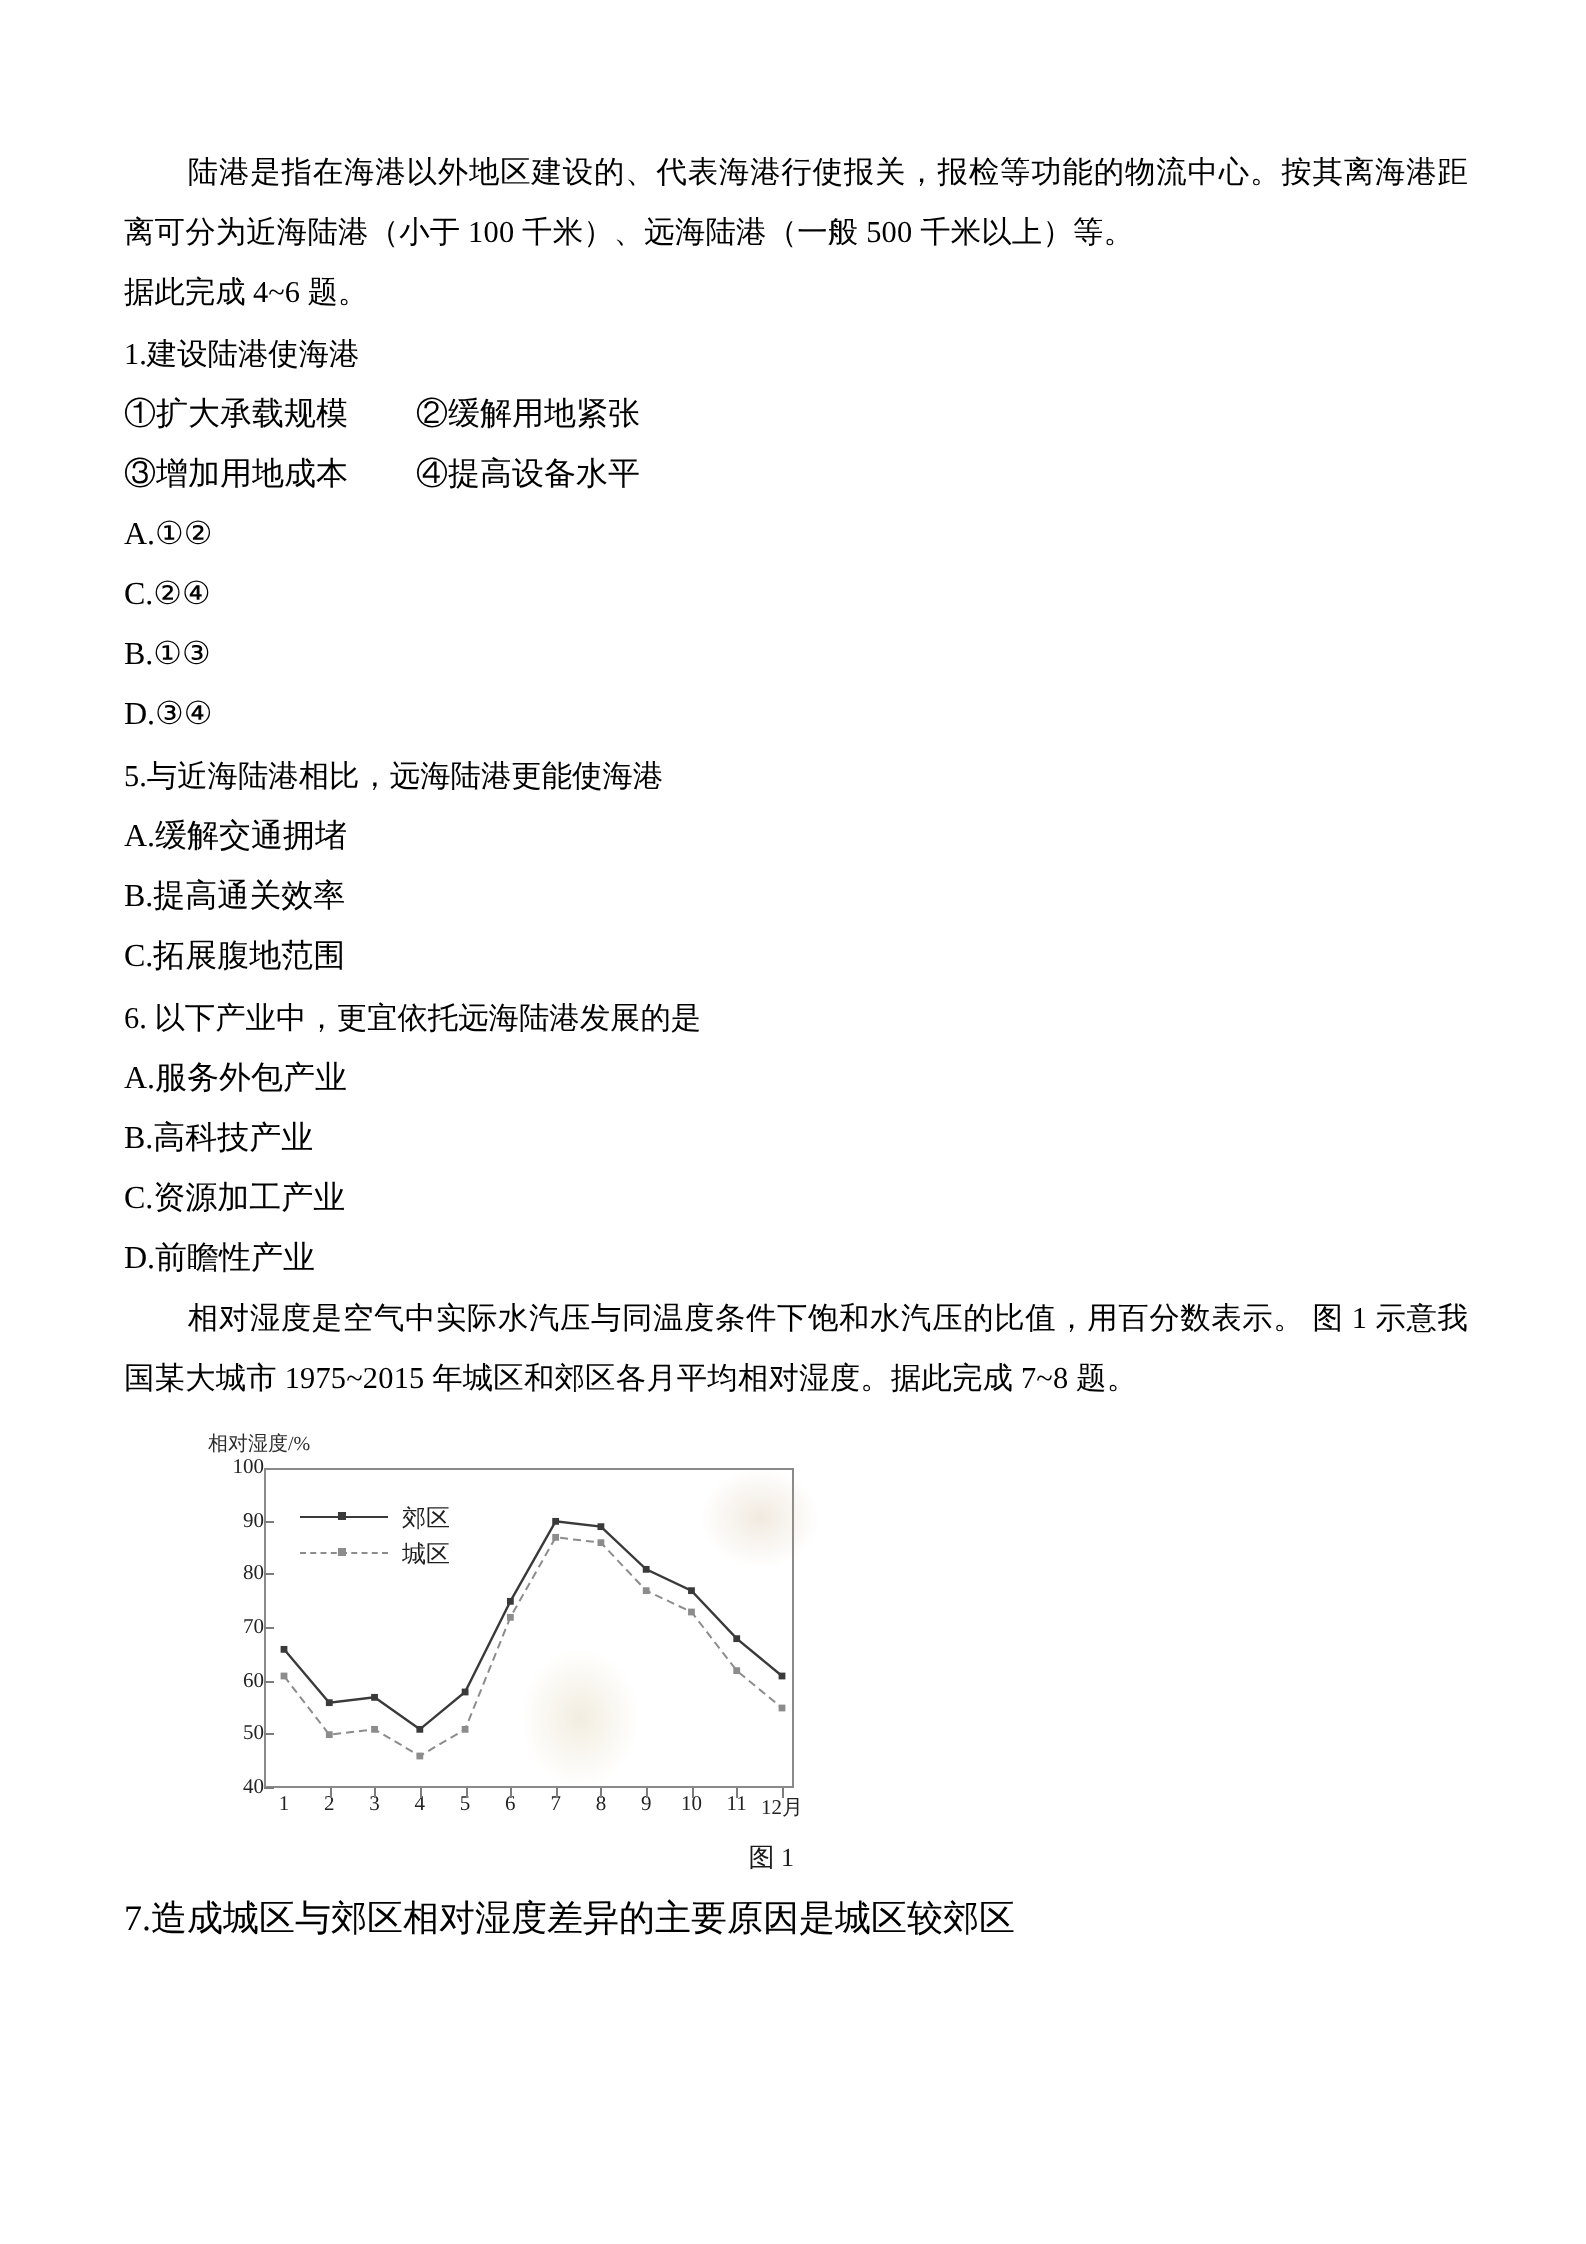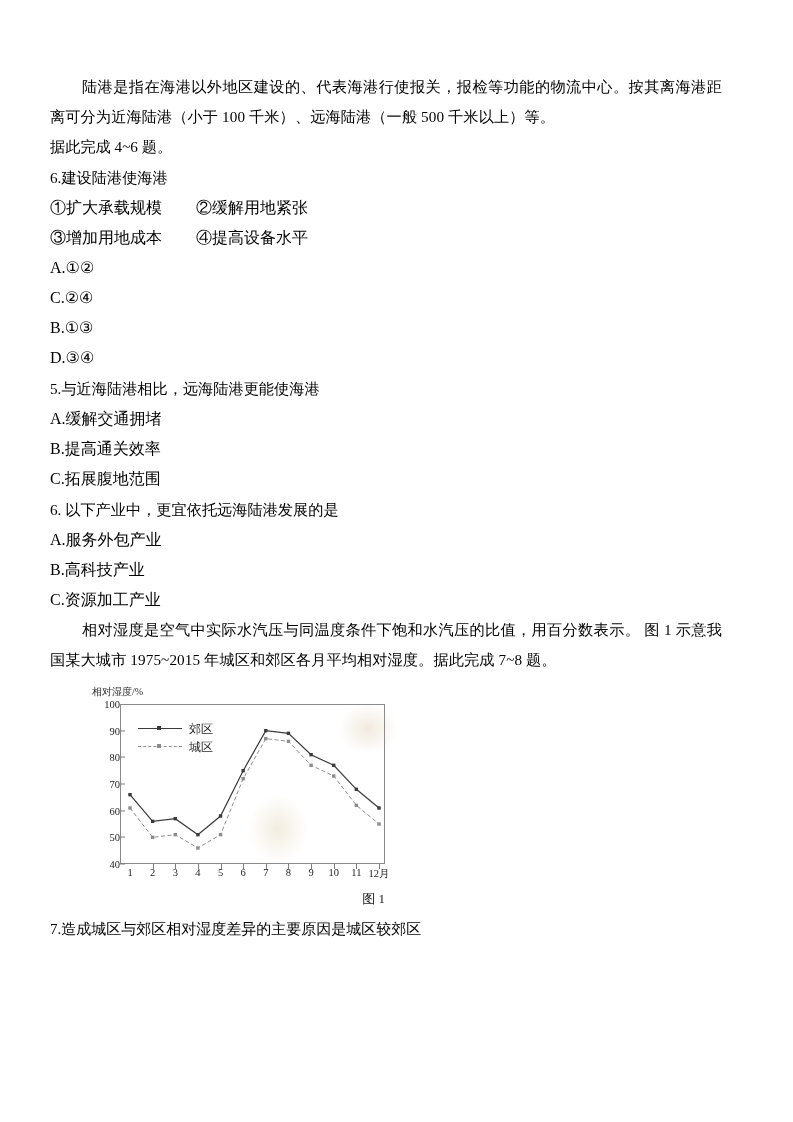"陆港是指在海港以外地区建设的、代表海港行使报关，报检等功能的物流中心。按其离海港" .body-col { left: 50px -> 62px }
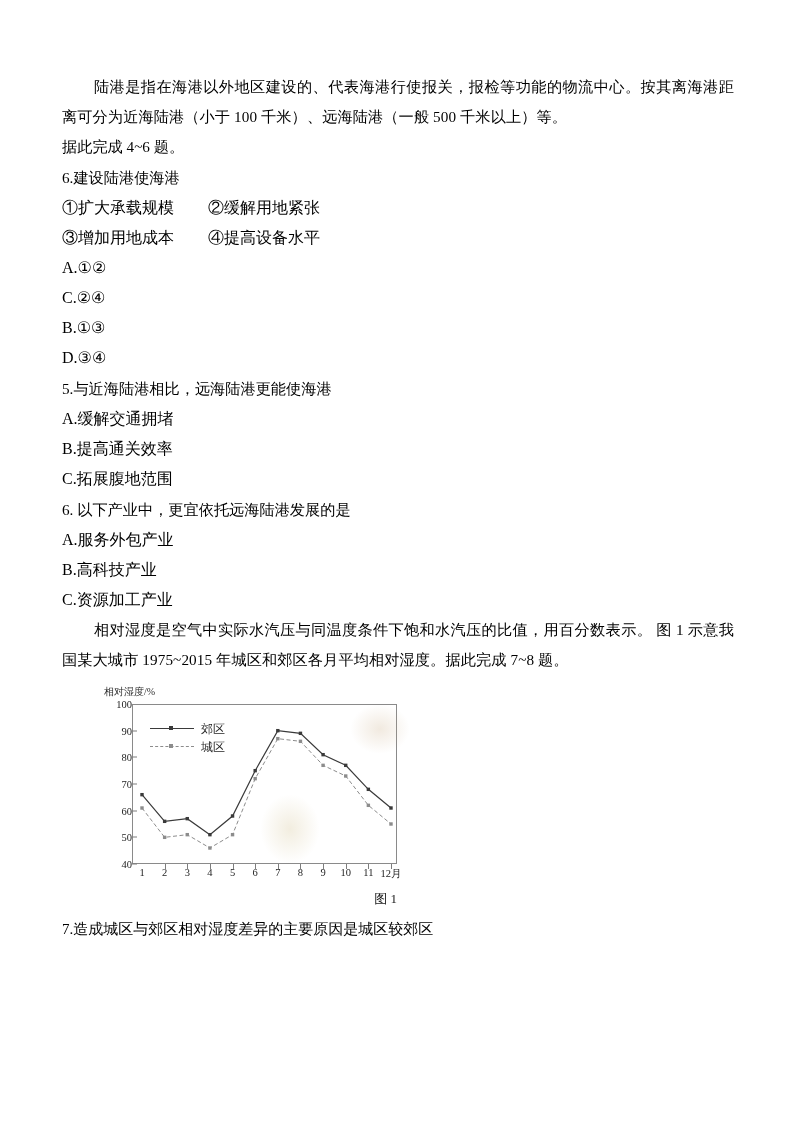"6.建设陆港使海港" p.q-line { text: 6 -> 1 }
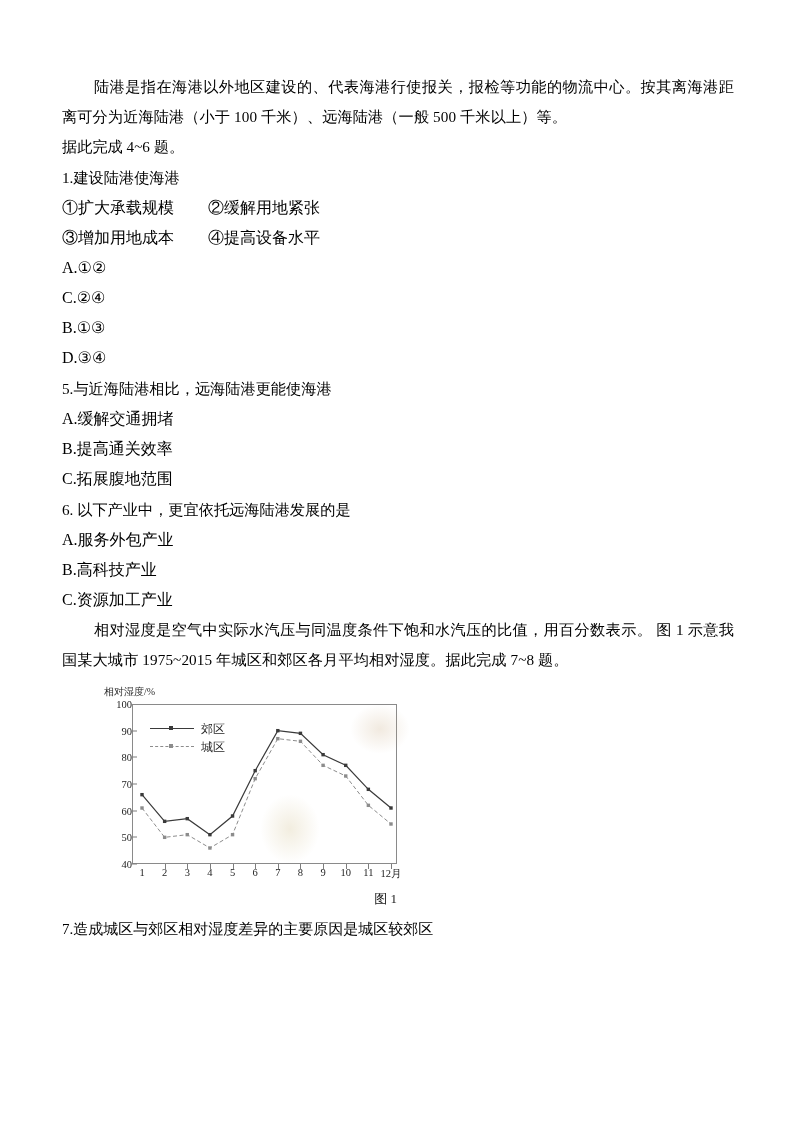"D.前瞻性产业" p.opt { html: none -> <p>D.前瞻性产业</p> }
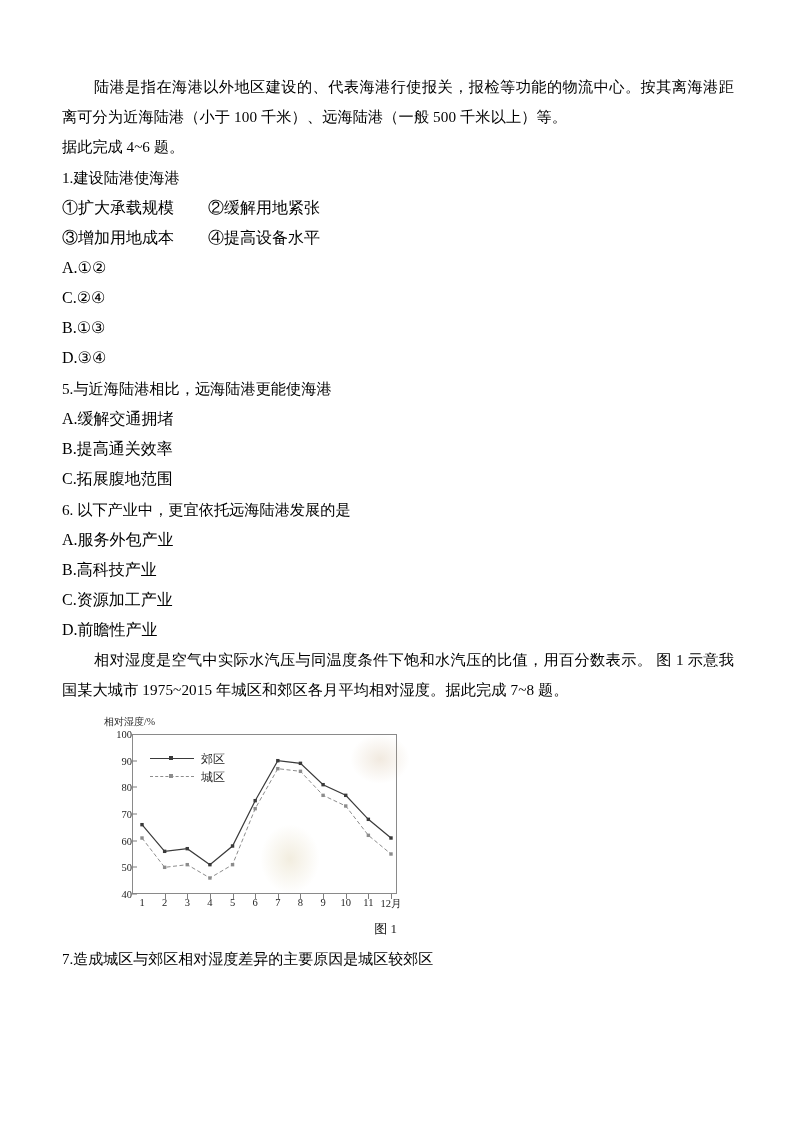"7.造成城区与郊区相对湿度差异的主要原因是城区较郊区" .tail-line { font-size: 15px -> 18px }
